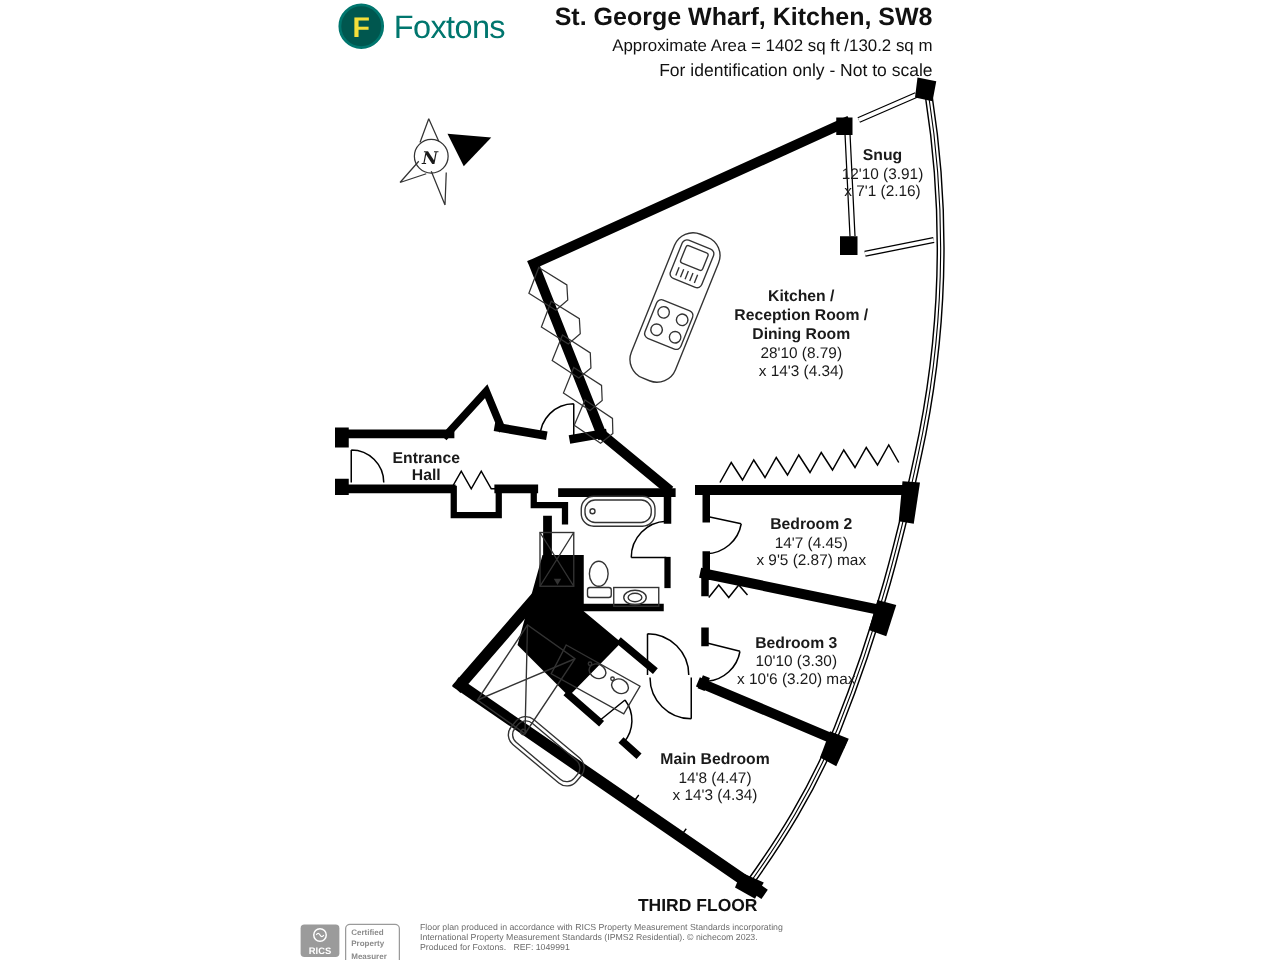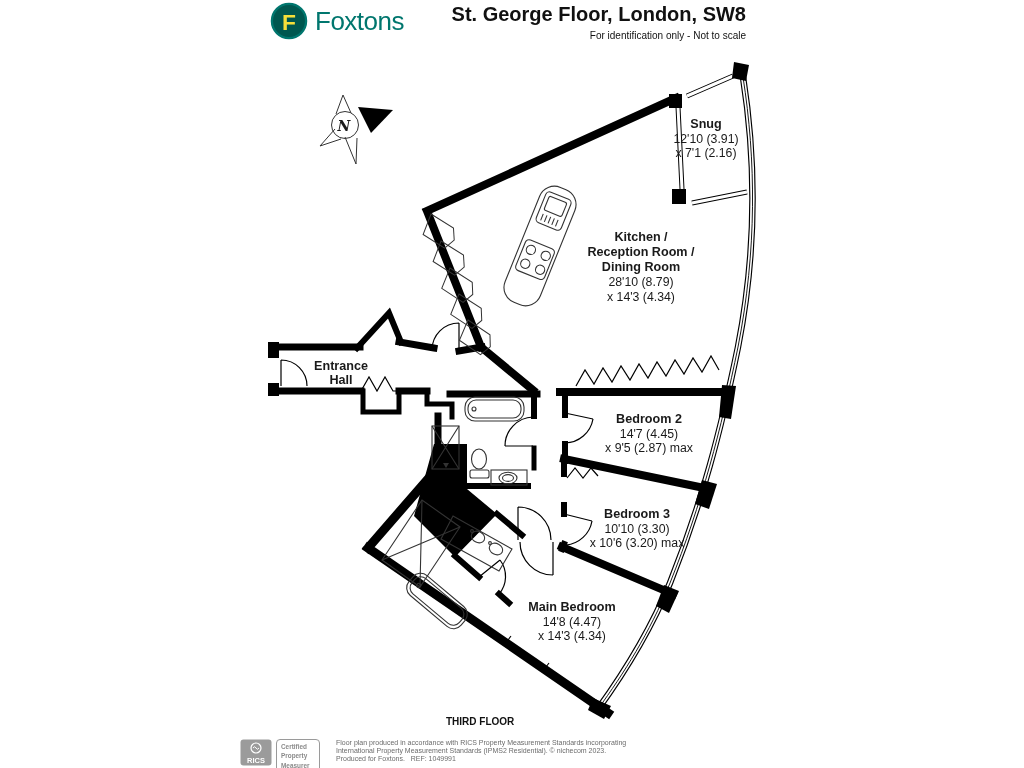"St. George Floor, London, SW8" h1 { text: Floor, London -> Wharf, Kitchen }
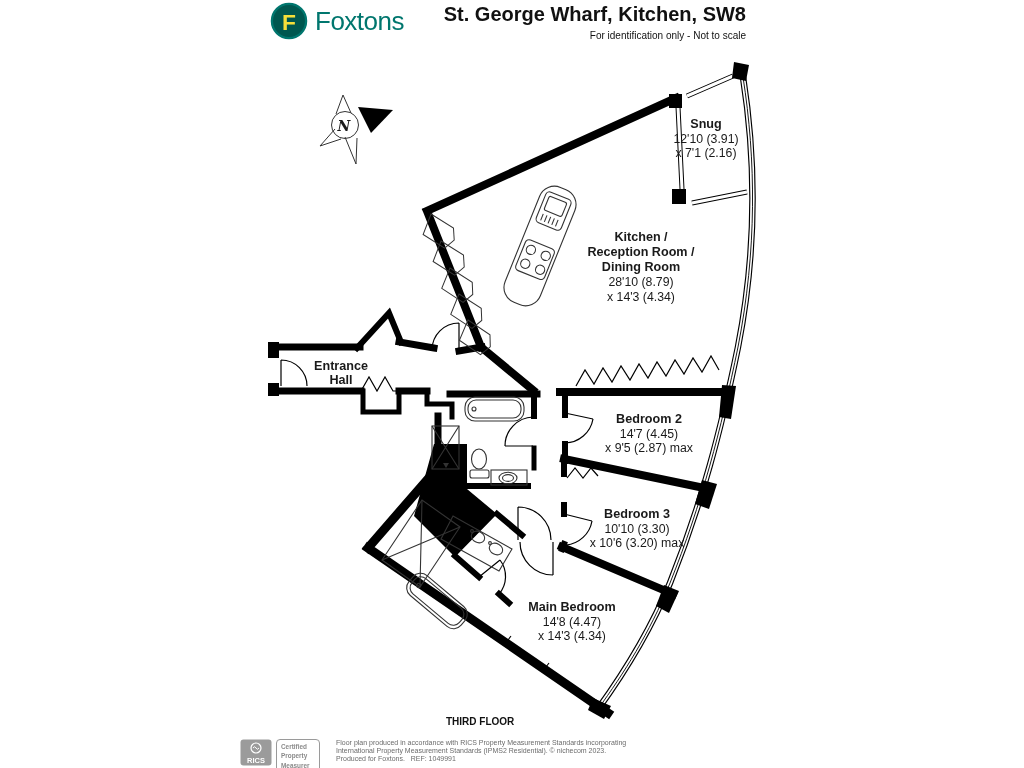"Approximate Area = 1402 sq" div.area-line { html: none -> <div>Approximate Area = 1402 sq ft /130.2 sq m</div> }
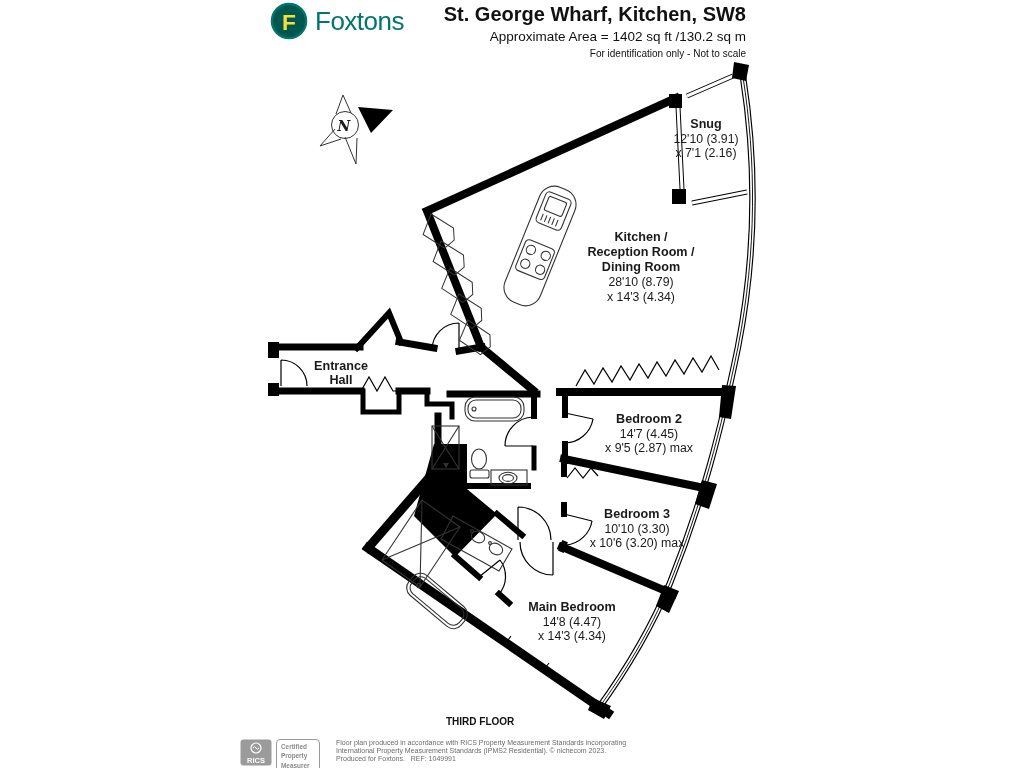"For identification only - Not" .note-line { font-size: 10px -> 14px }
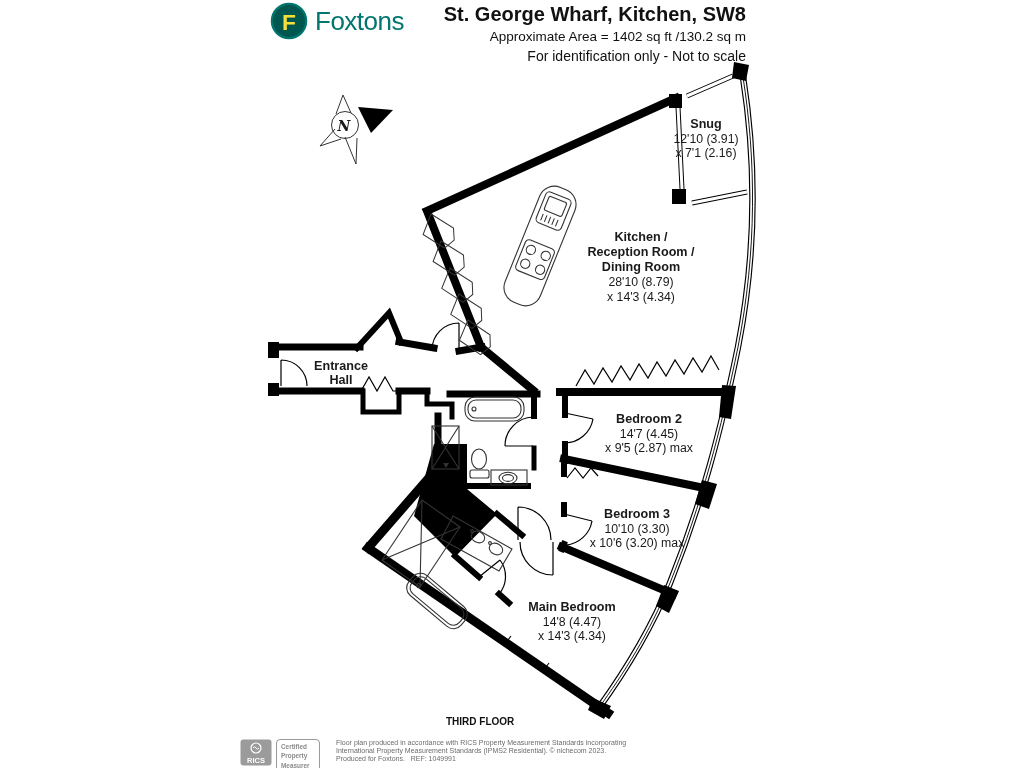"THIRD FLOOR" .floor-label { font-size: 10px -> 14px; text-align: left -> right }
